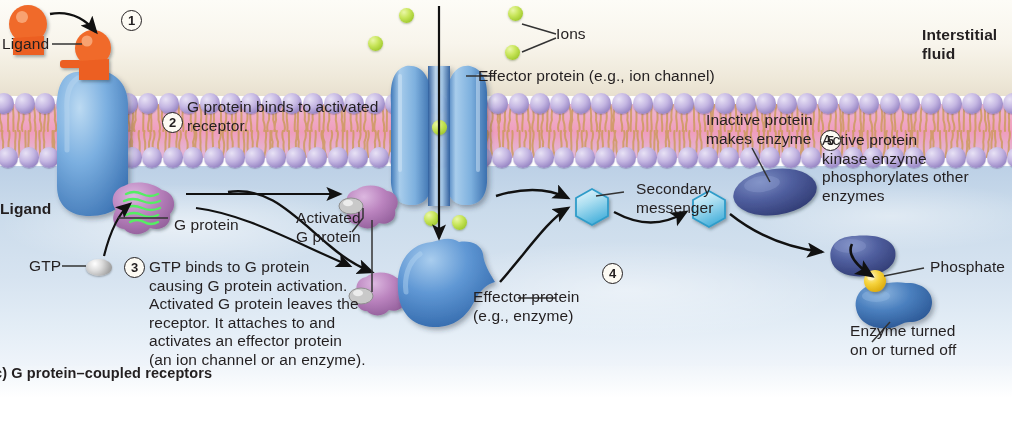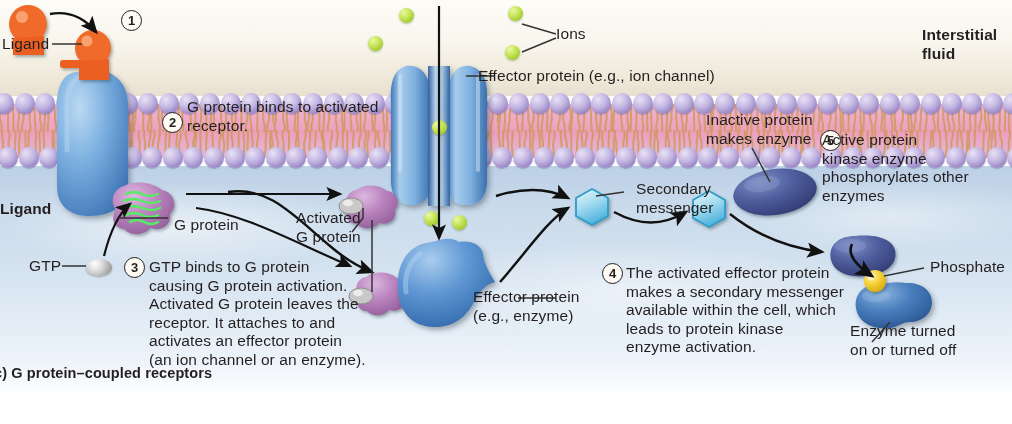"The activated effector protein" div.step { html: <div>The activated effector protein makes a secondary messenger available within the cell, which leads to protein kinase enzyme activation.</div> -> none }
